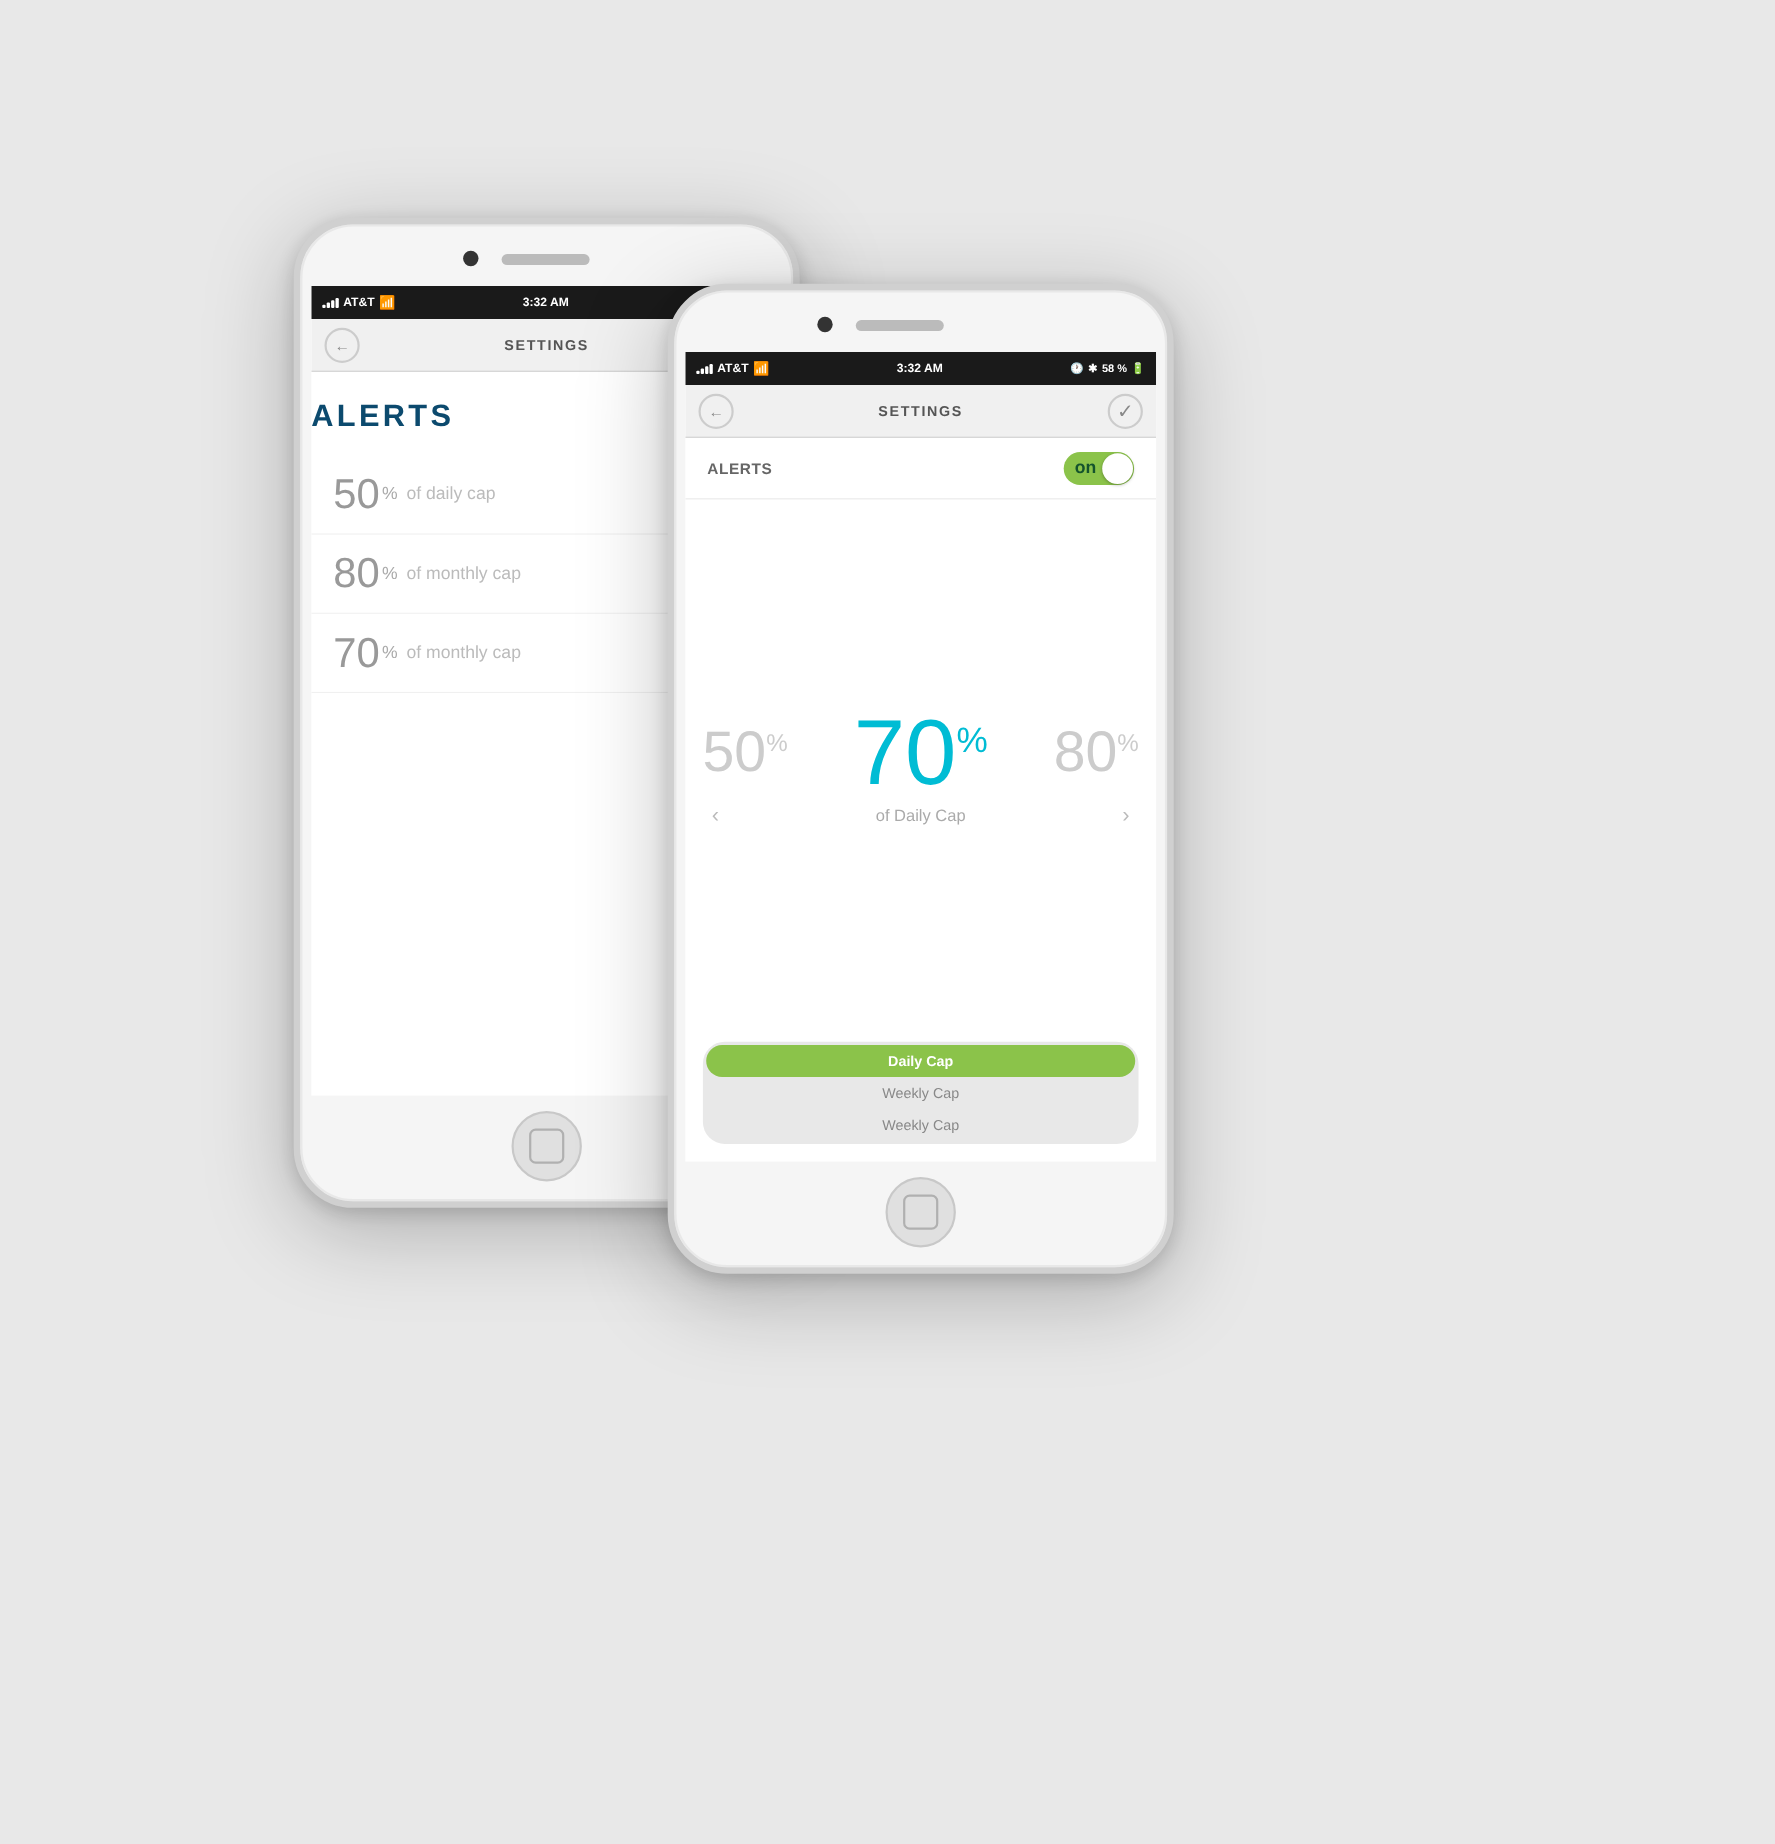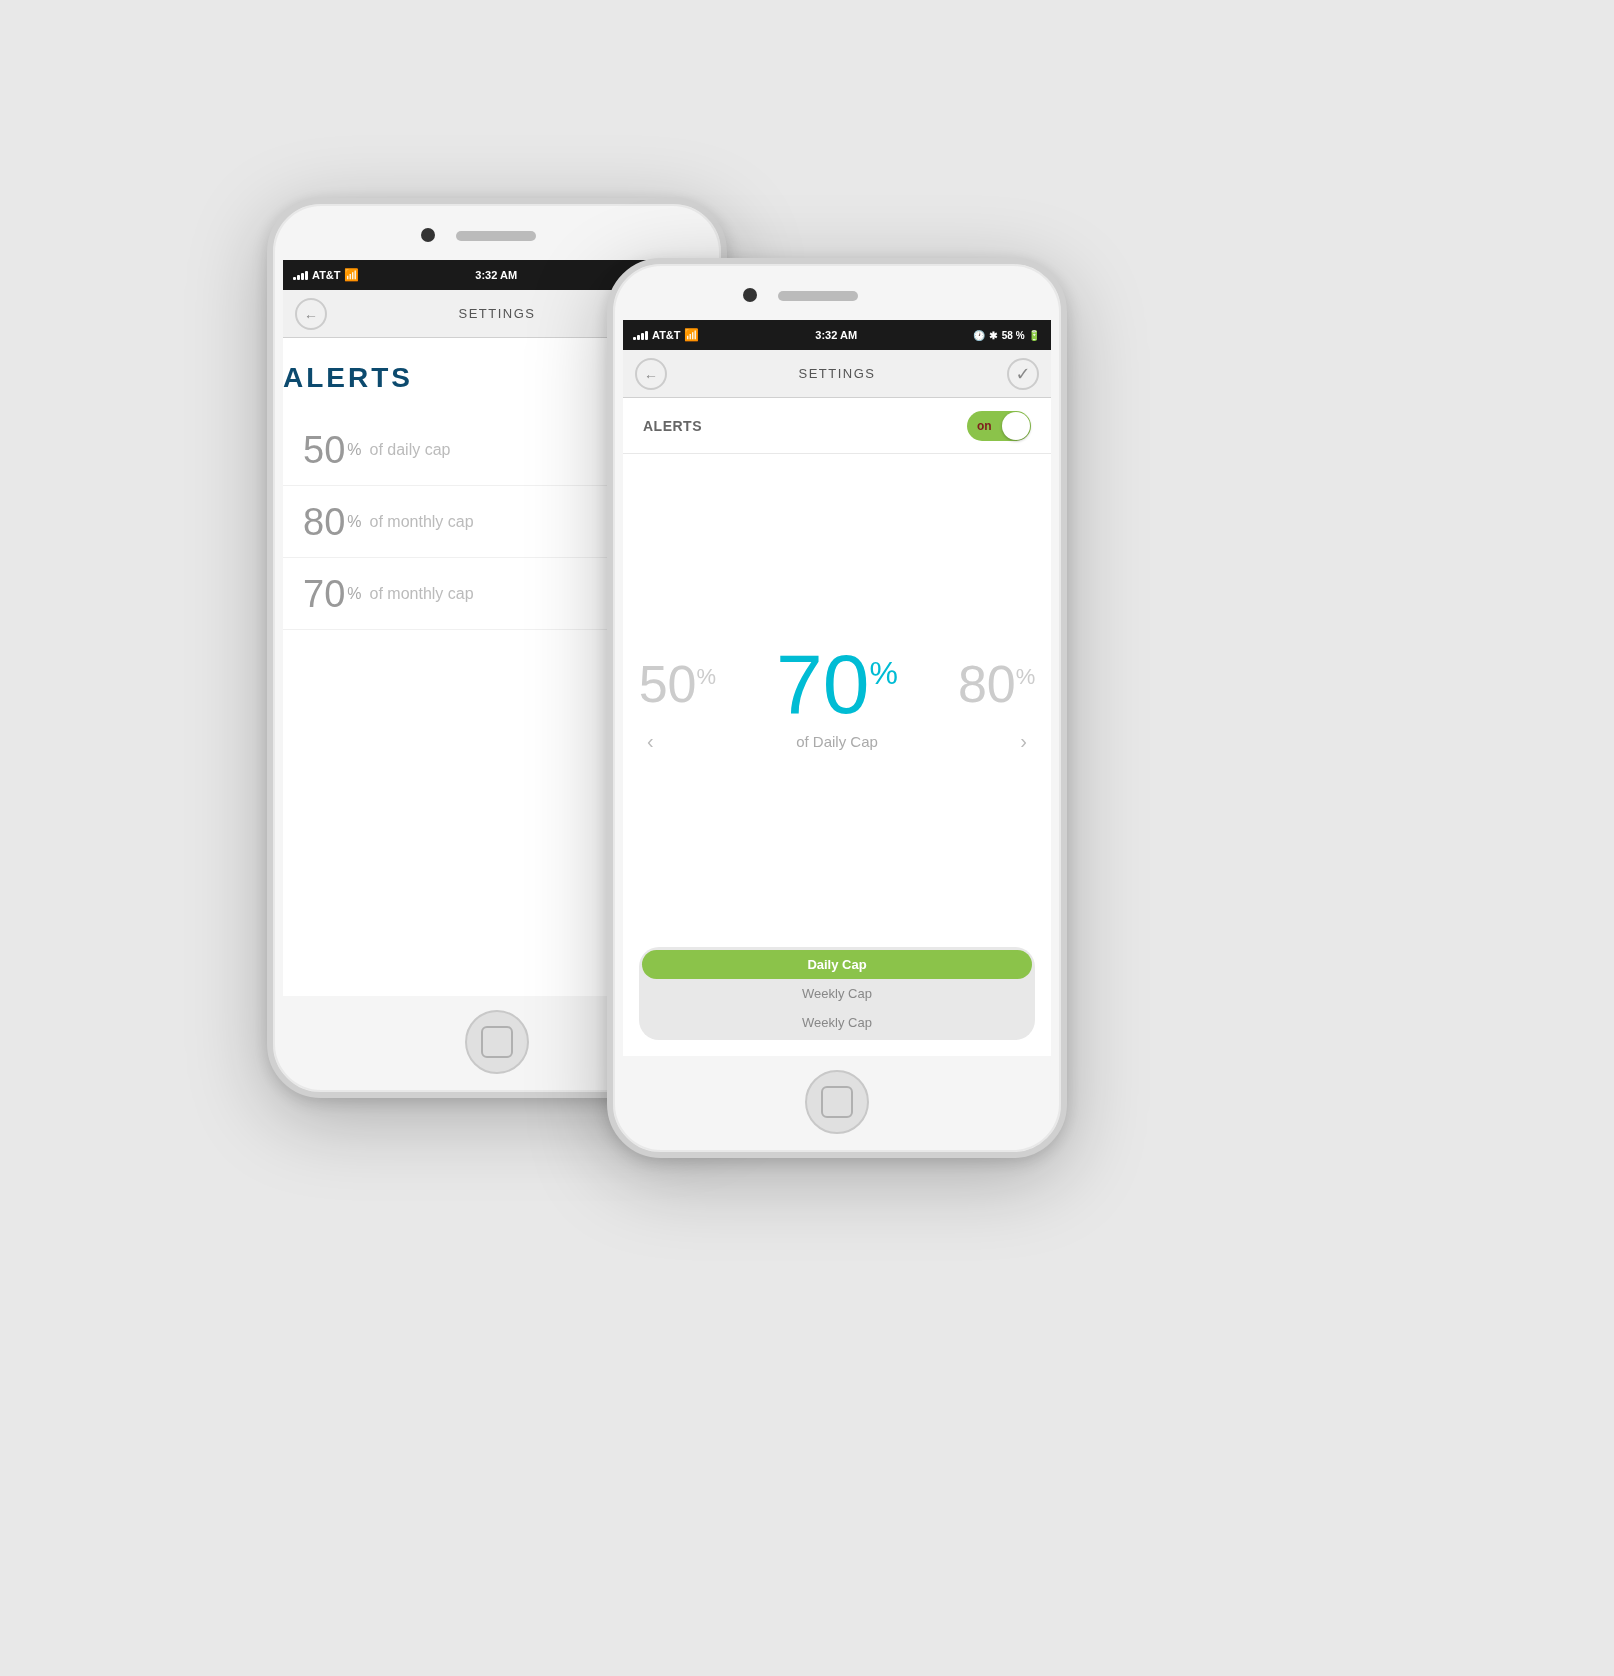"SETTINGS" .nav-title { font-weight: 400 -> 700 }
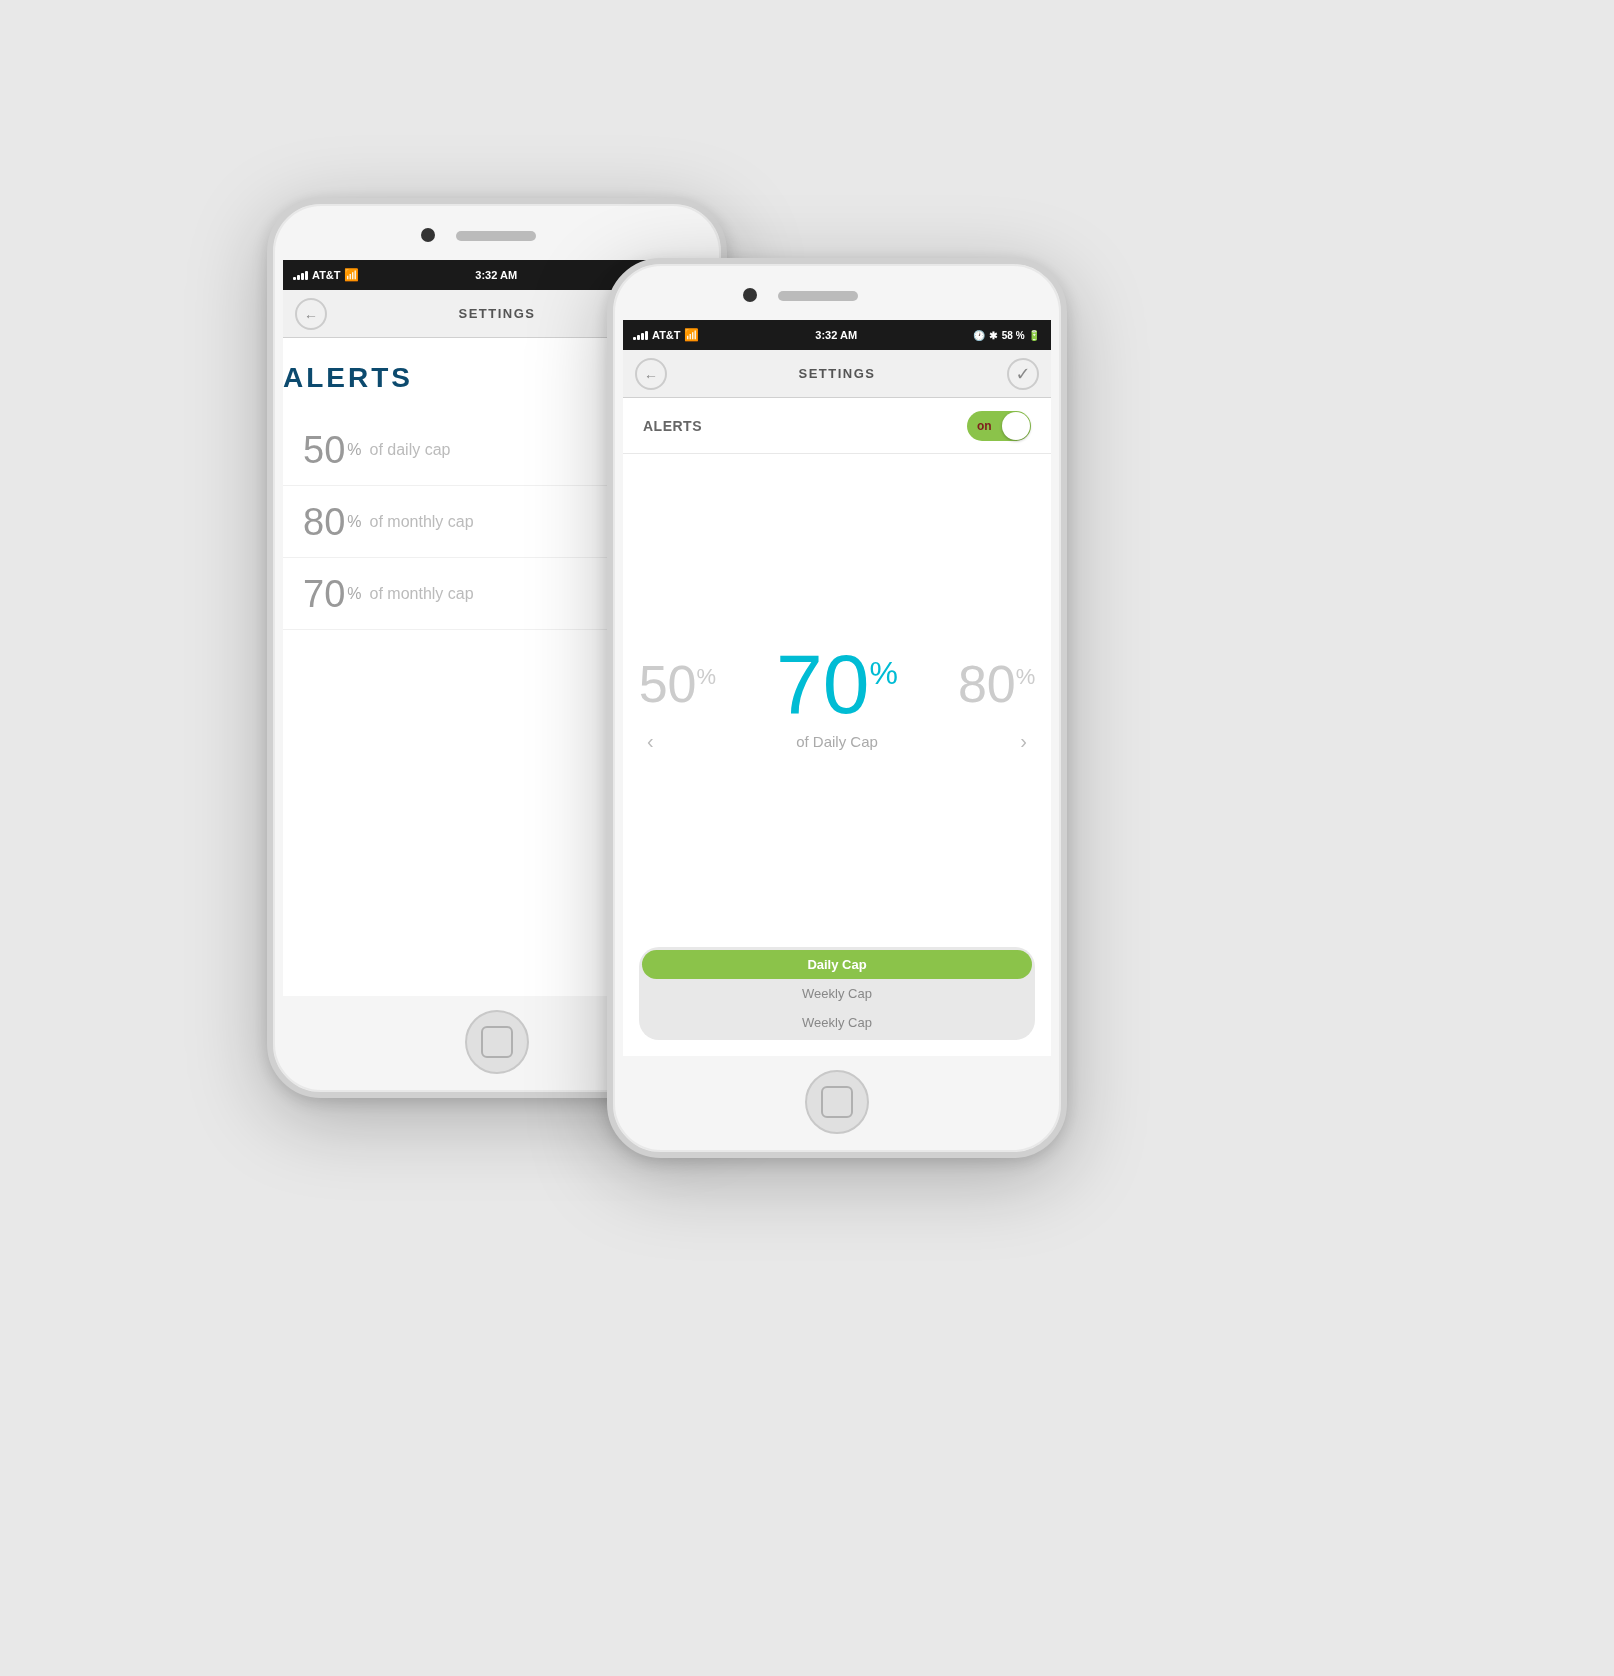"on" .toggle-text { color: #7f1d1d -> #14532d; font-size: 12px -> 16px }
